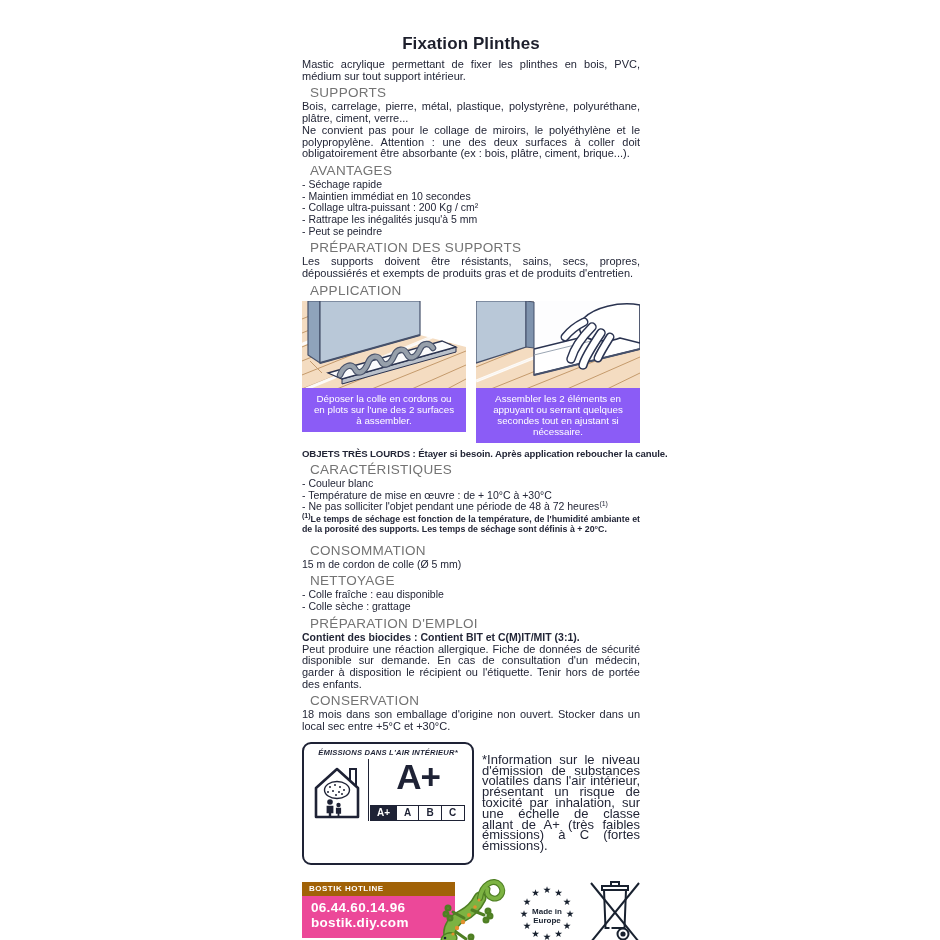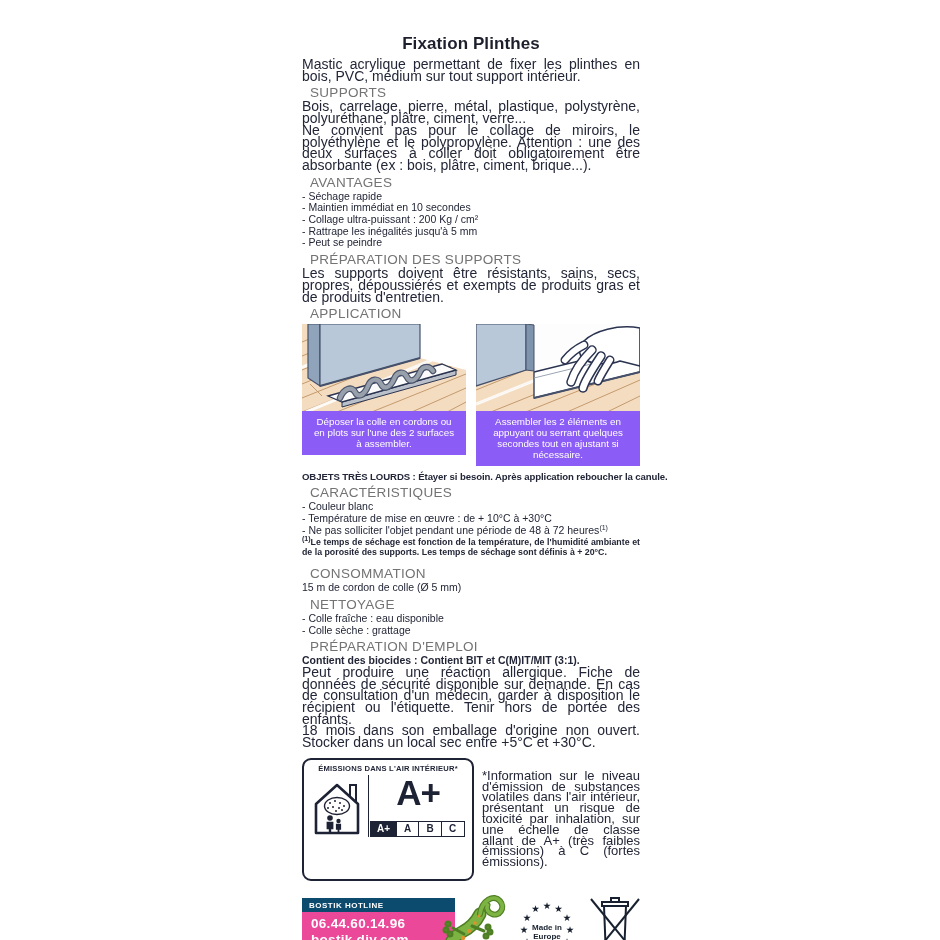"Mastic acrylique permettant de fixer" .body-text { font-size: 14px -> 11px }
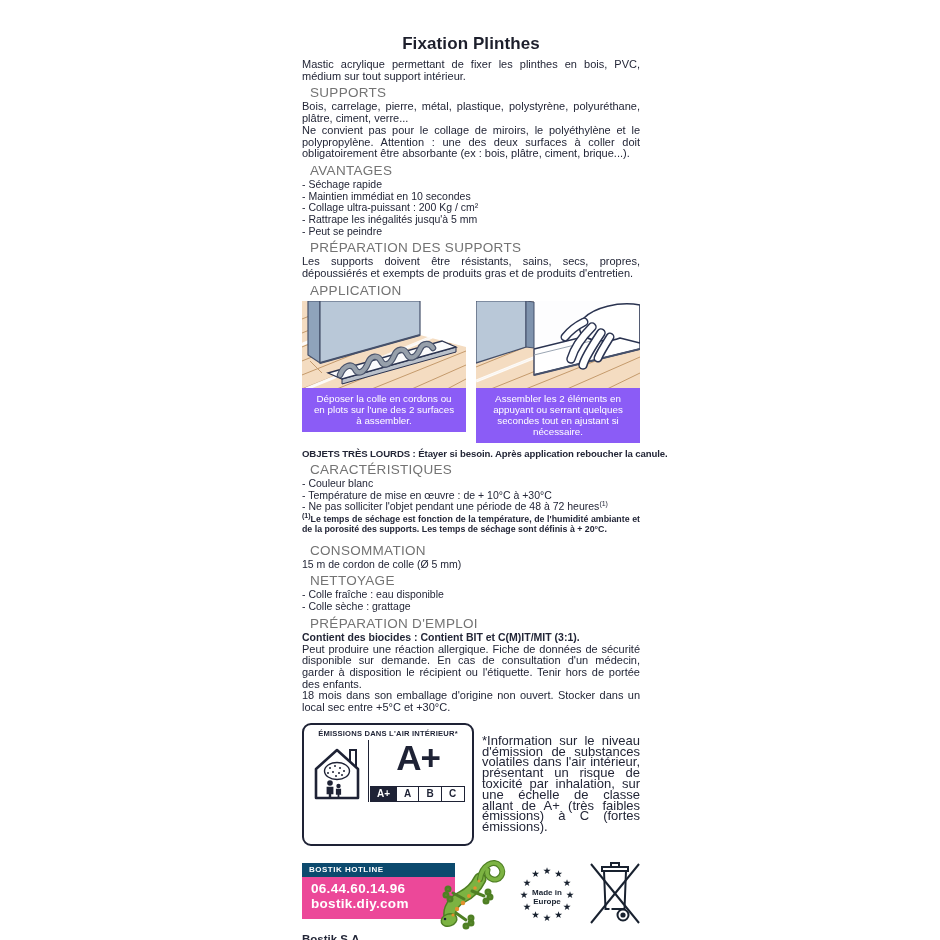"CONSERVATION" div.h-green { html: none -> <div>CONSERVATION</div> }
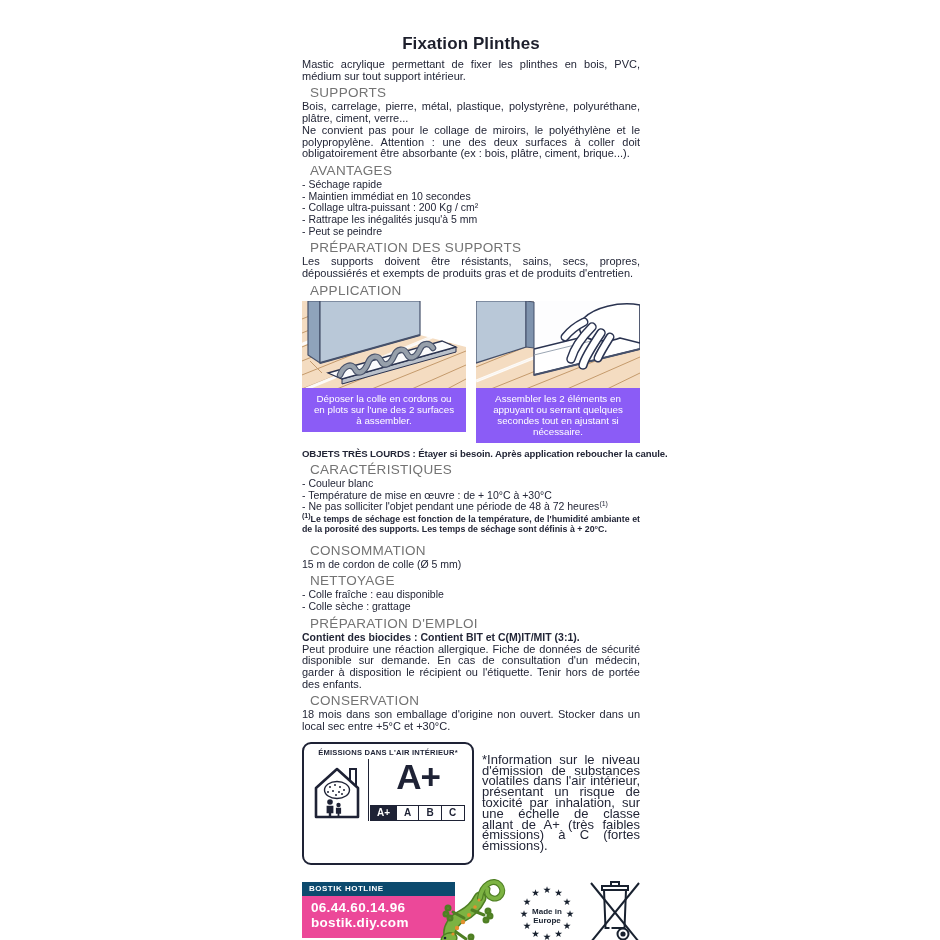"ÉMISSIONS DANS L'AIR INTÉRIEUR*" .emis-title { font-style: none -> italic }
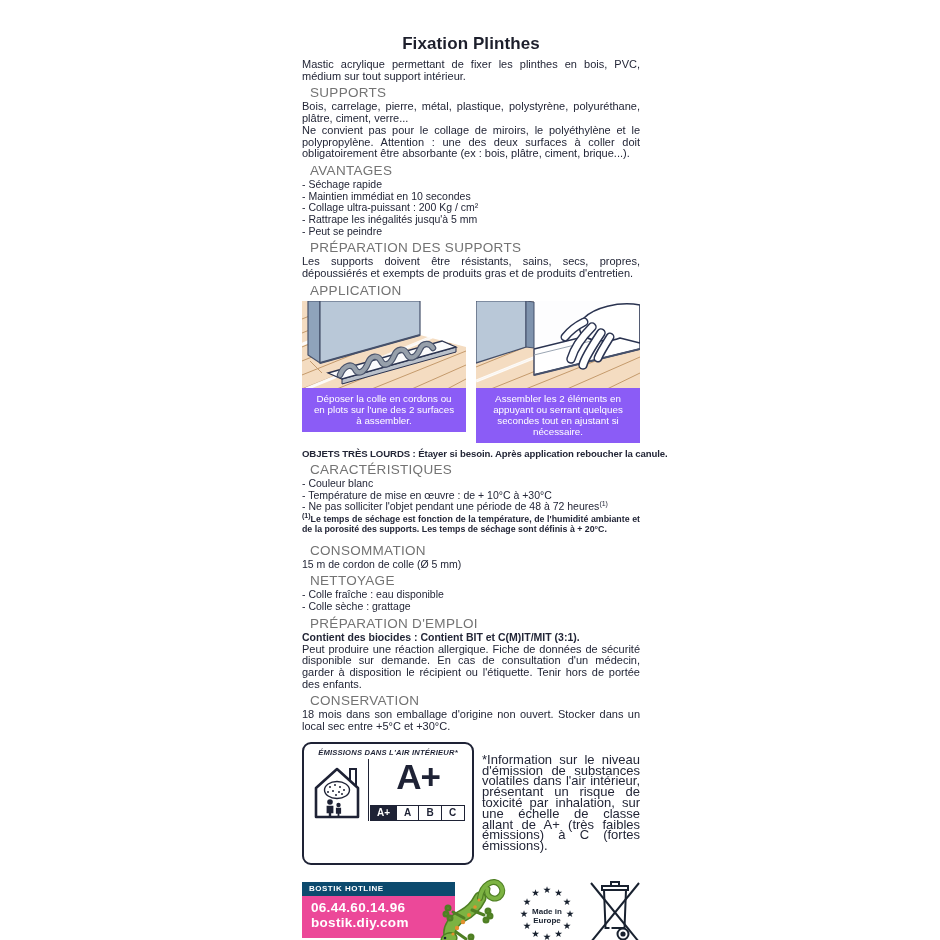"BOSTIK HOTLINE" .hotline-bar { background: #0c4a6e -> #a16207 }
